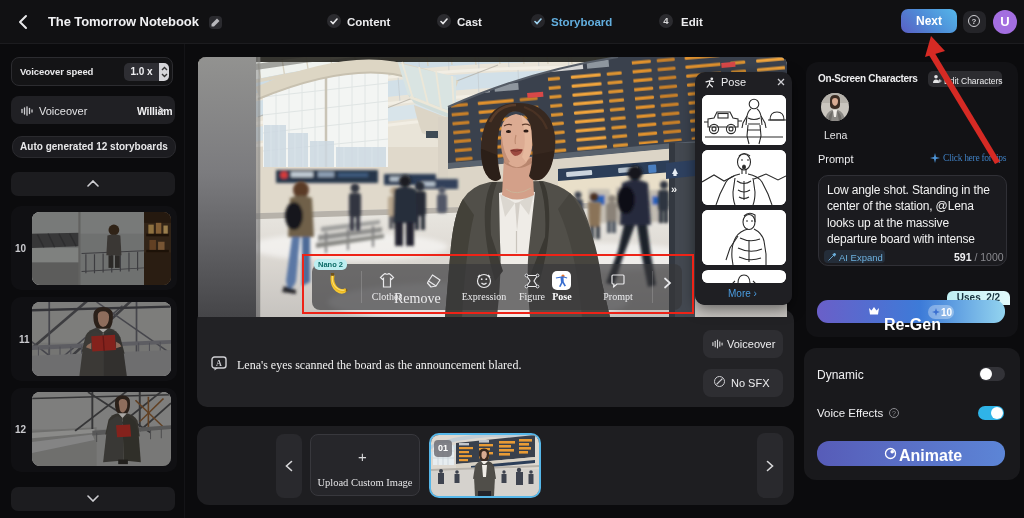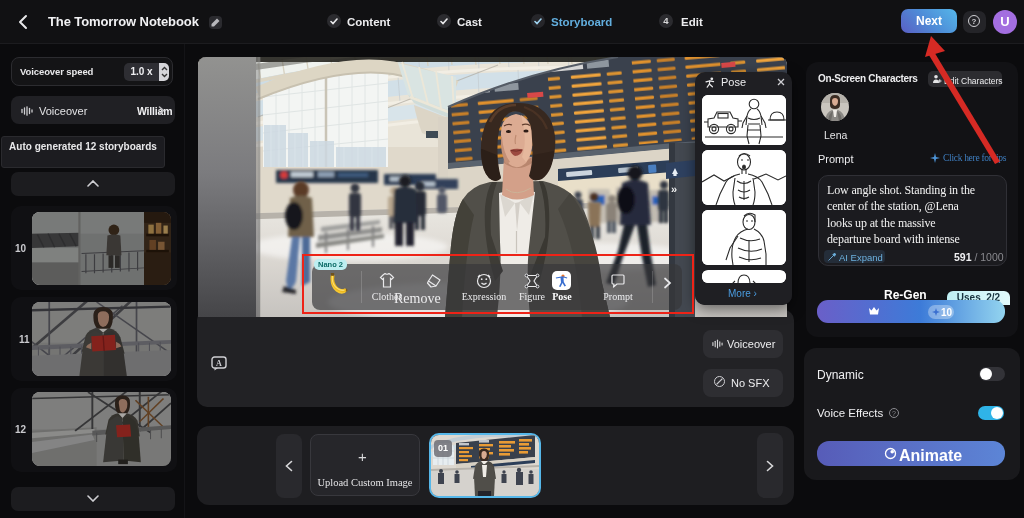"Auto generated 12 storyboards" div.abs { border-radius: 3px -> 10px; height: 32px -> 22px; left: 1px -> 12px }
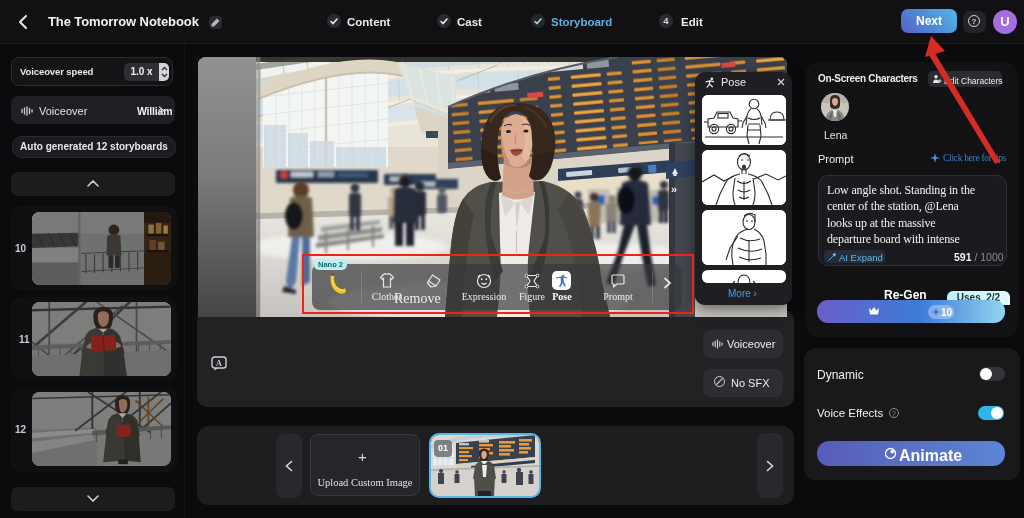"Low angle shot. Standing in" div.abs { font-family: Liberation Serif, serif -> none }
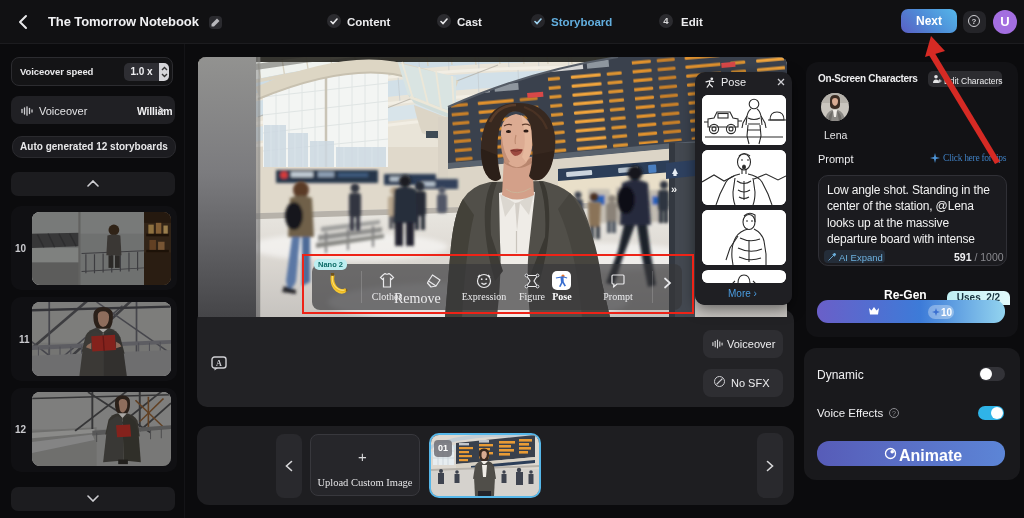"Re-Gen" div.abs { font-size: 12px -> 16px; top: 288px -> 316px }
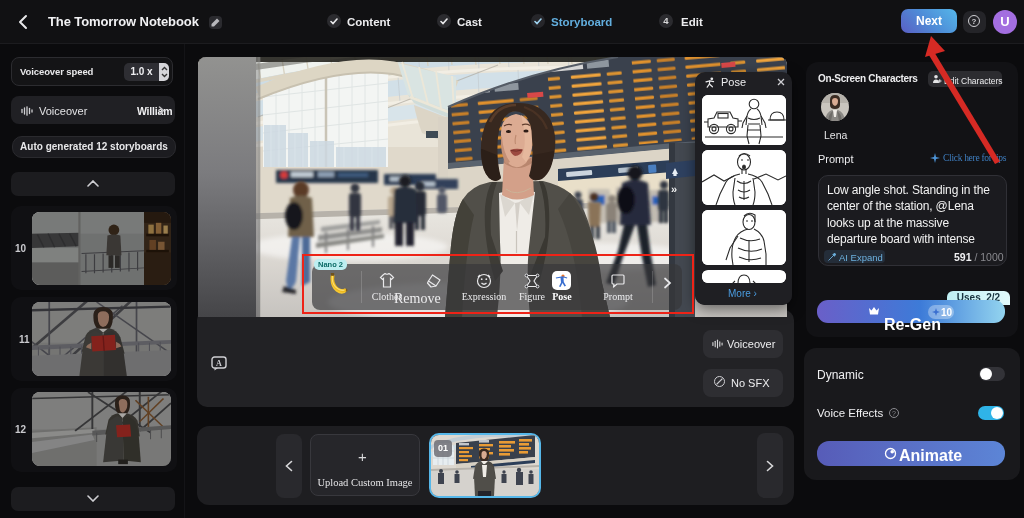"Lena's eyes scanned the board" div.abs { html: none -> <div>Lena's eyes scanned the board as the announcement blared.</div> }
